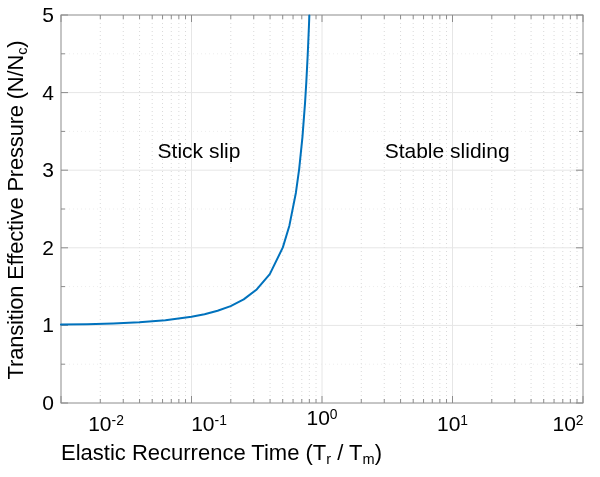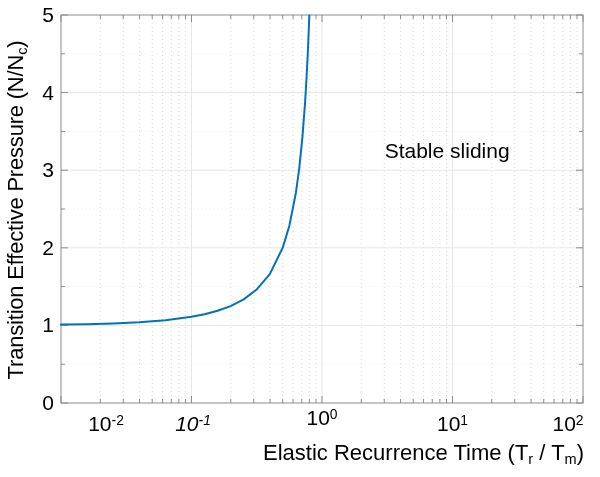"Stick slip" div.annot { html: none -> <div>Stick slip</div> }
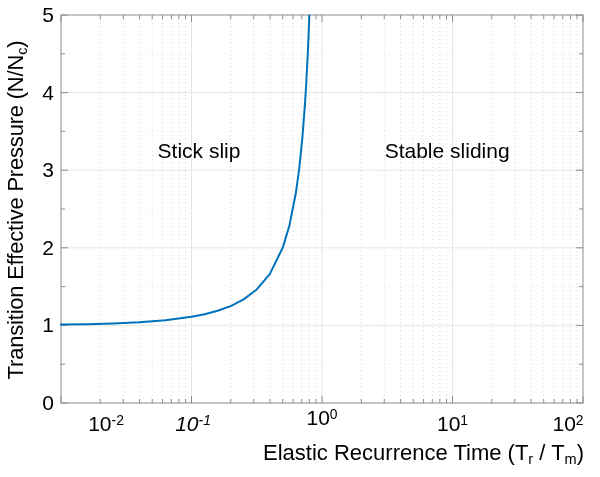"10-1" div.xtick-item { font-style: italic -> none; left: 193px -> 209px }
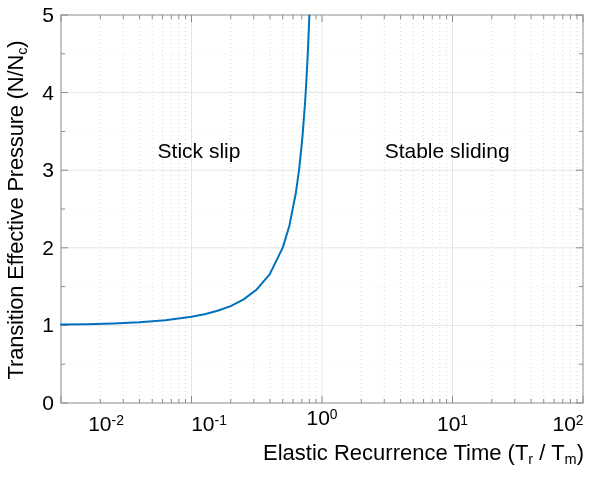"Elastic Recurrence Time (Tr /" .xlabel { text-align: right -> left }
